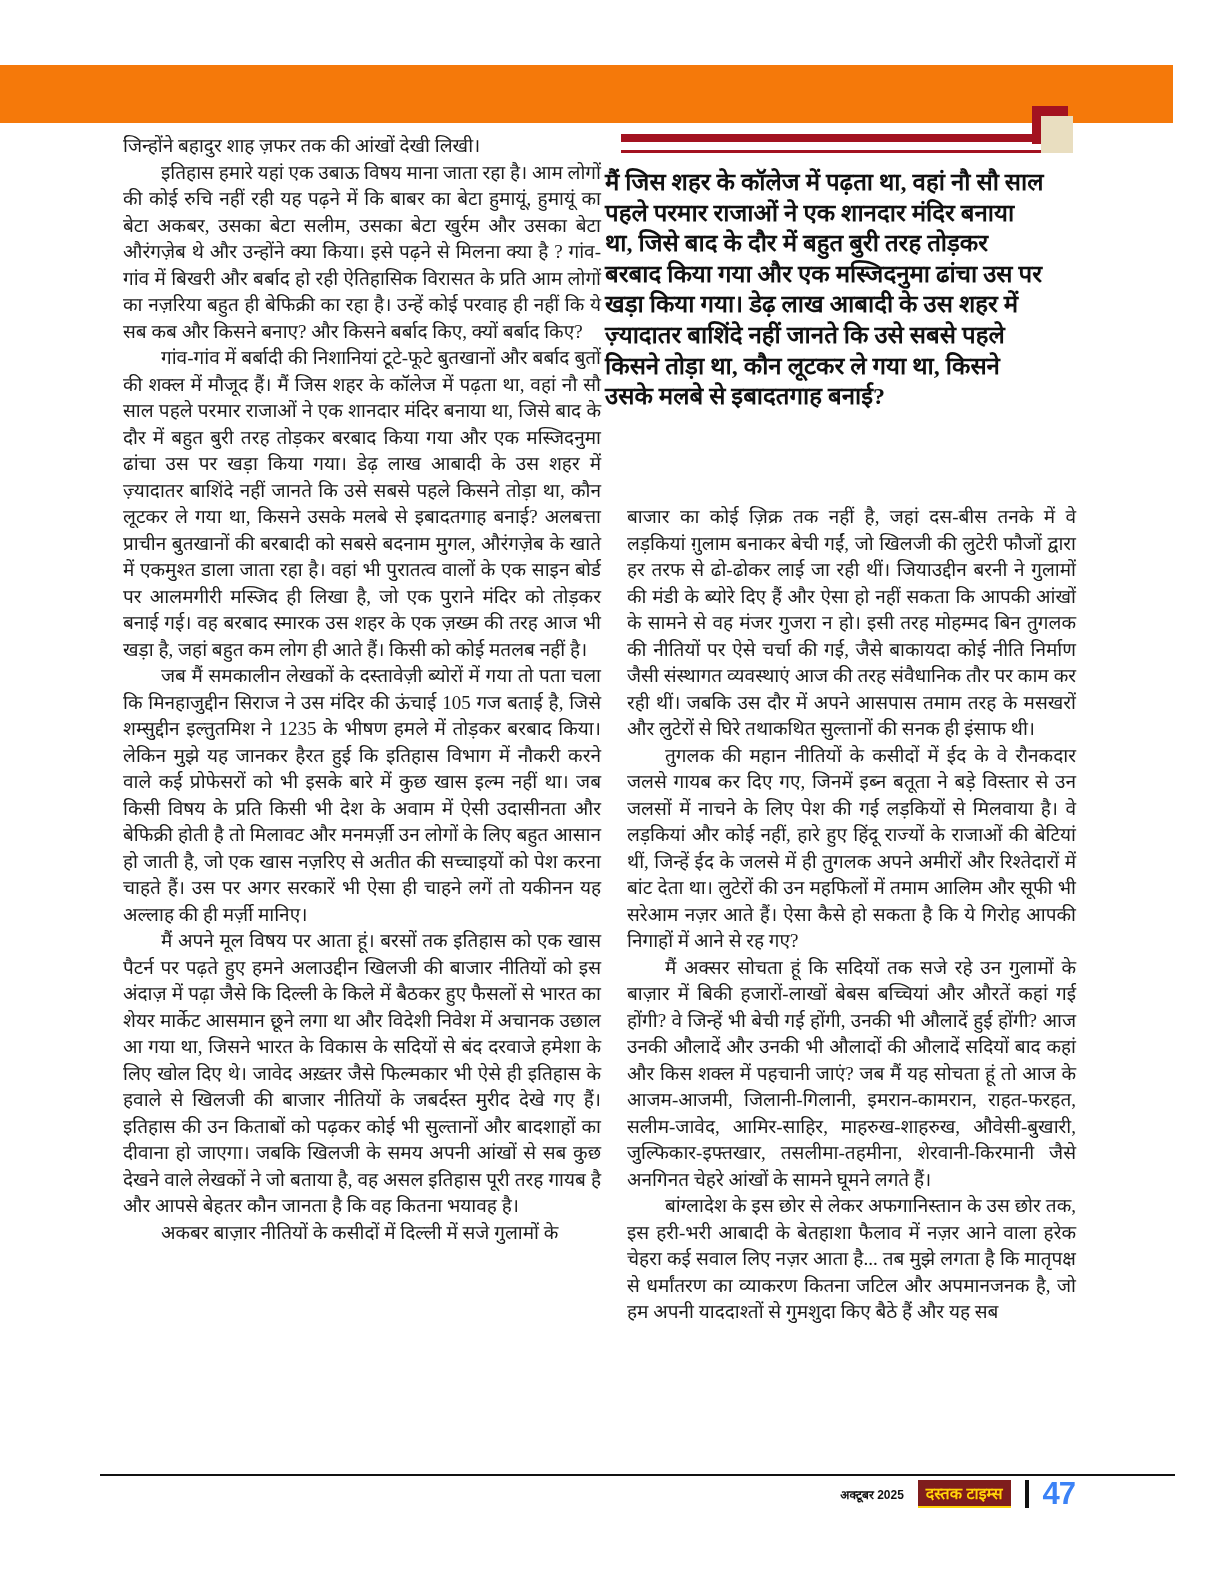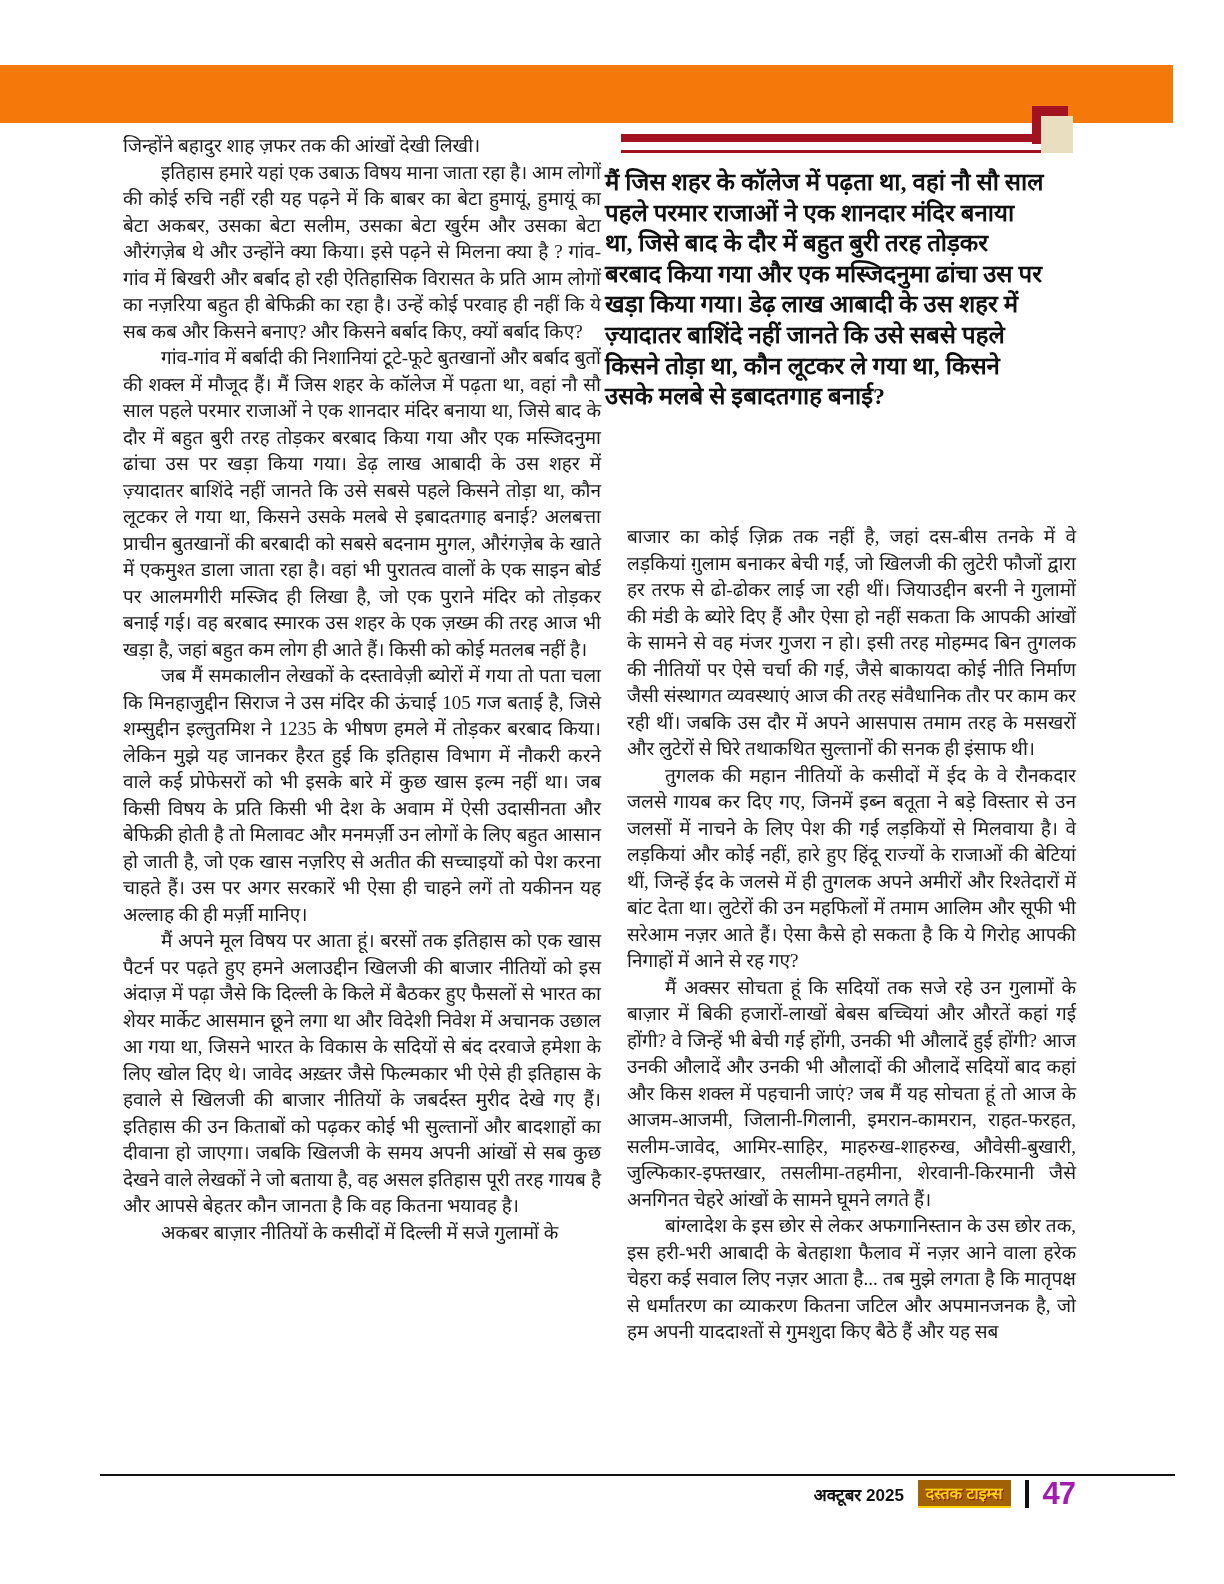"बाजार का कोई ज़िक्र तक" .col-right { top: 524px -> 504px }
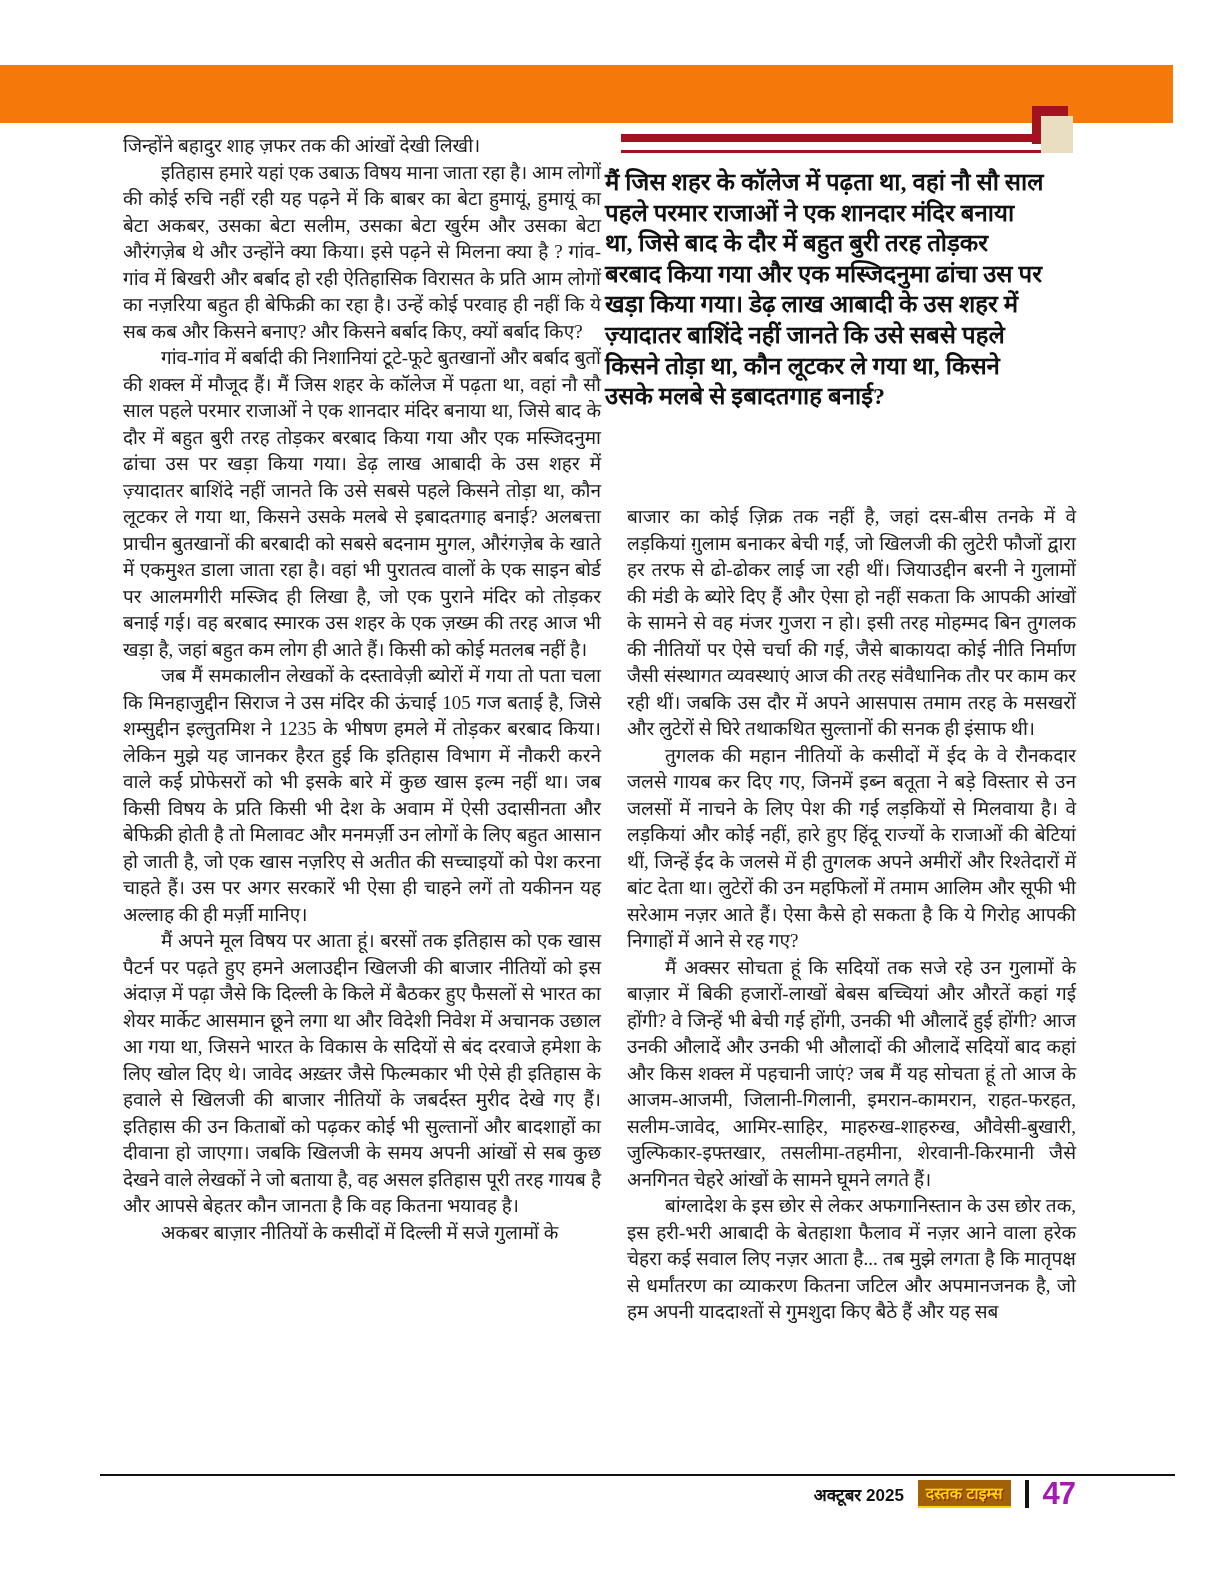"अक्टूबर 2025" .footer-date { font-size: 17px -> 12px }
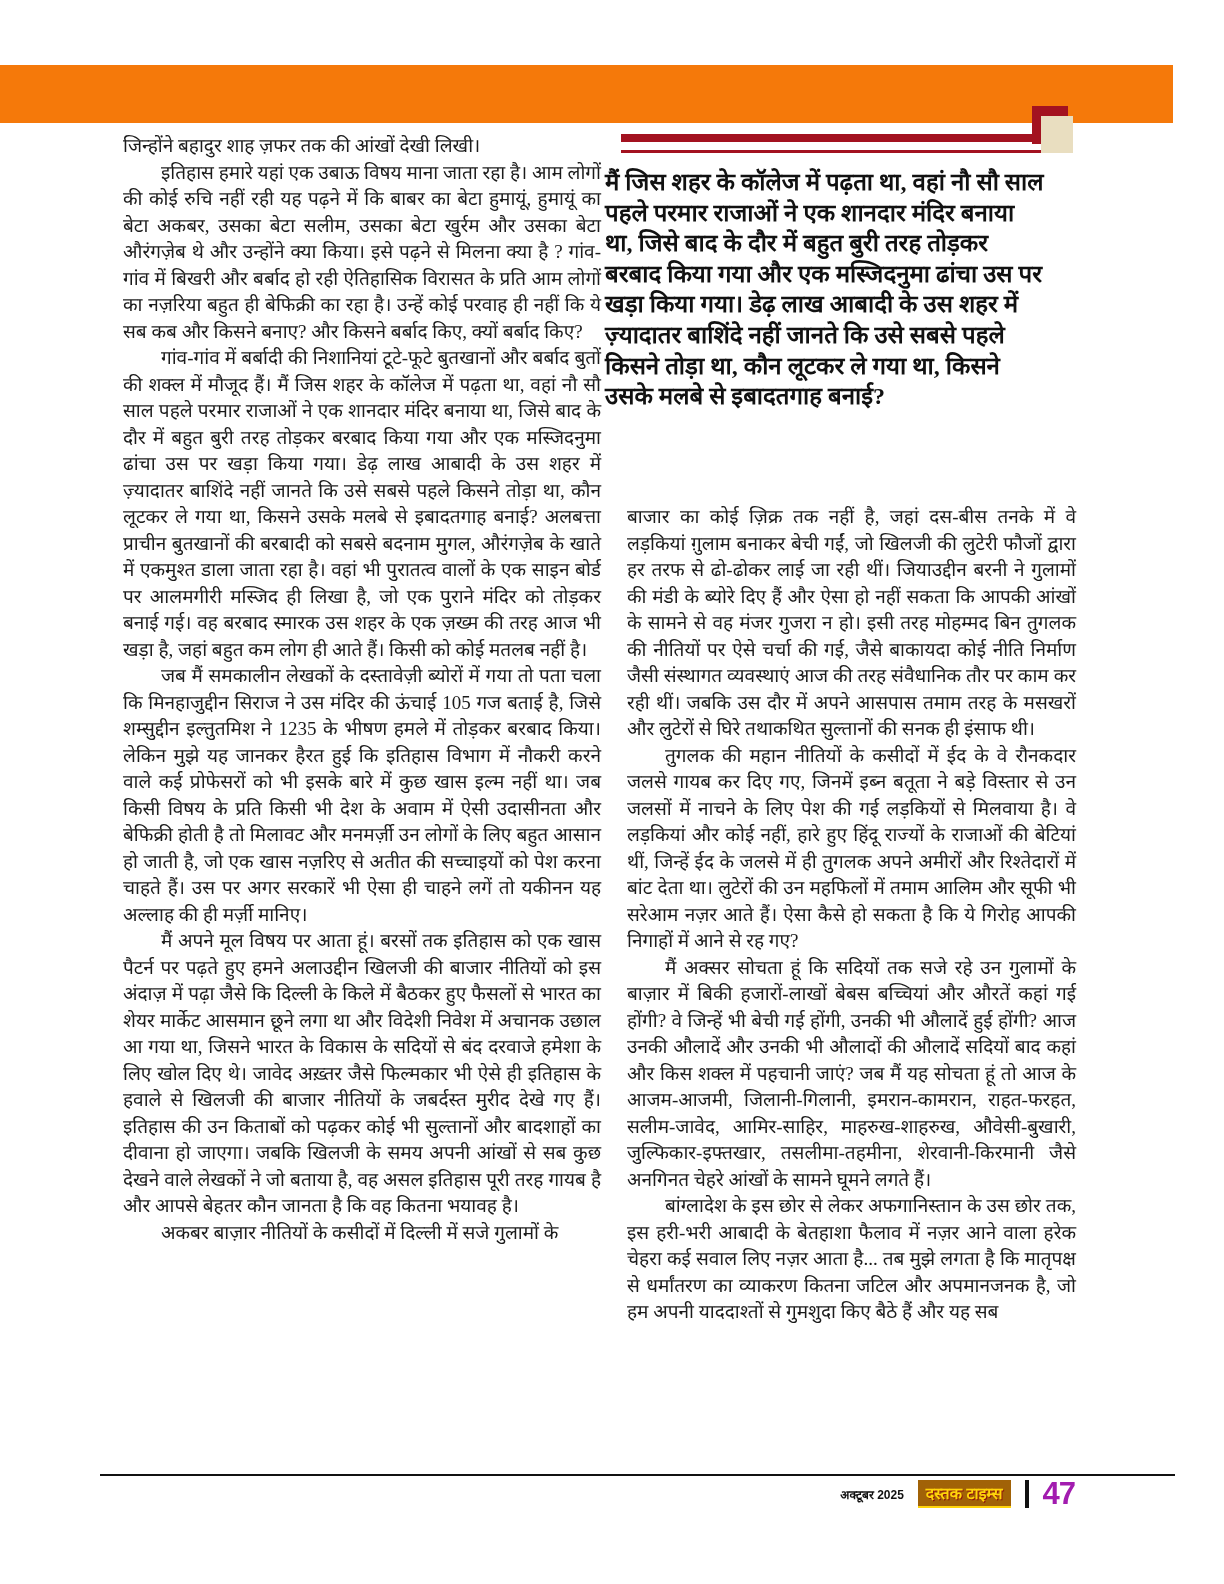"दस्तक टाइम्स" .footer-logo { background: #a16207 -> #7f1d1d }
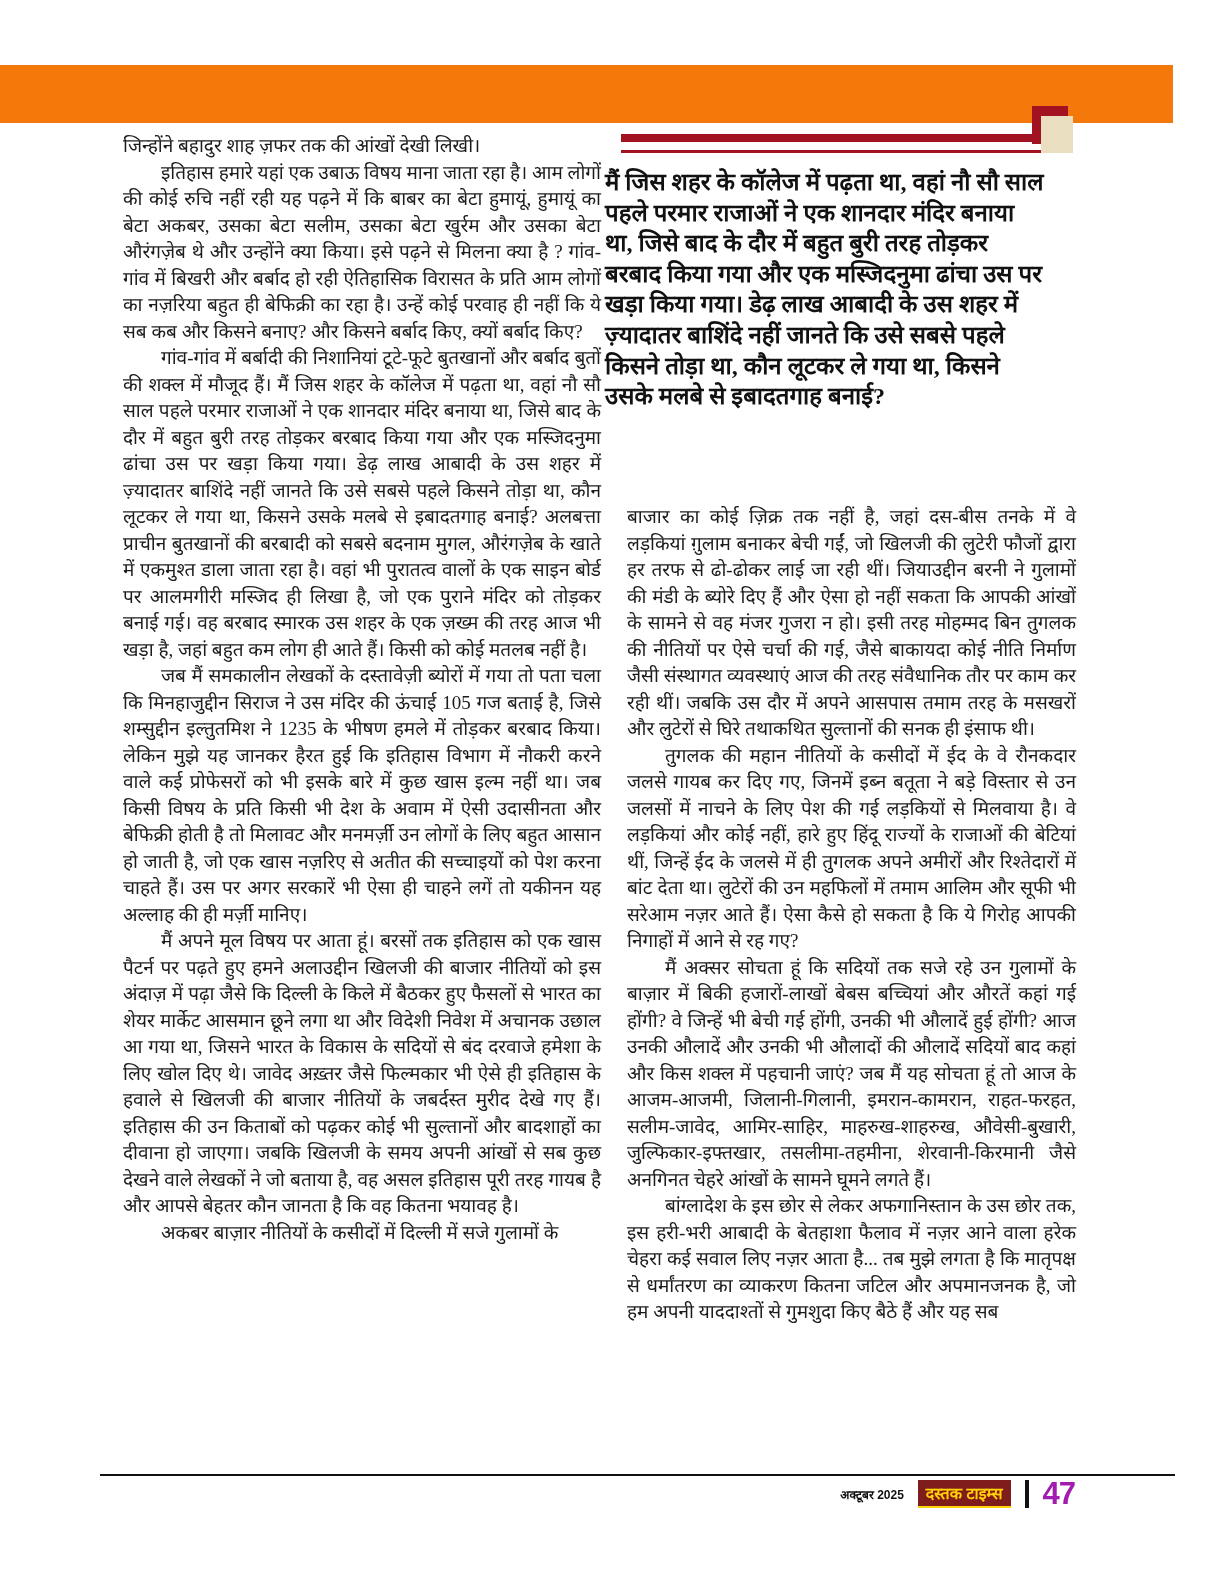"47" .footer-pagenum { color: #a21caf -> #3b82f6 }
